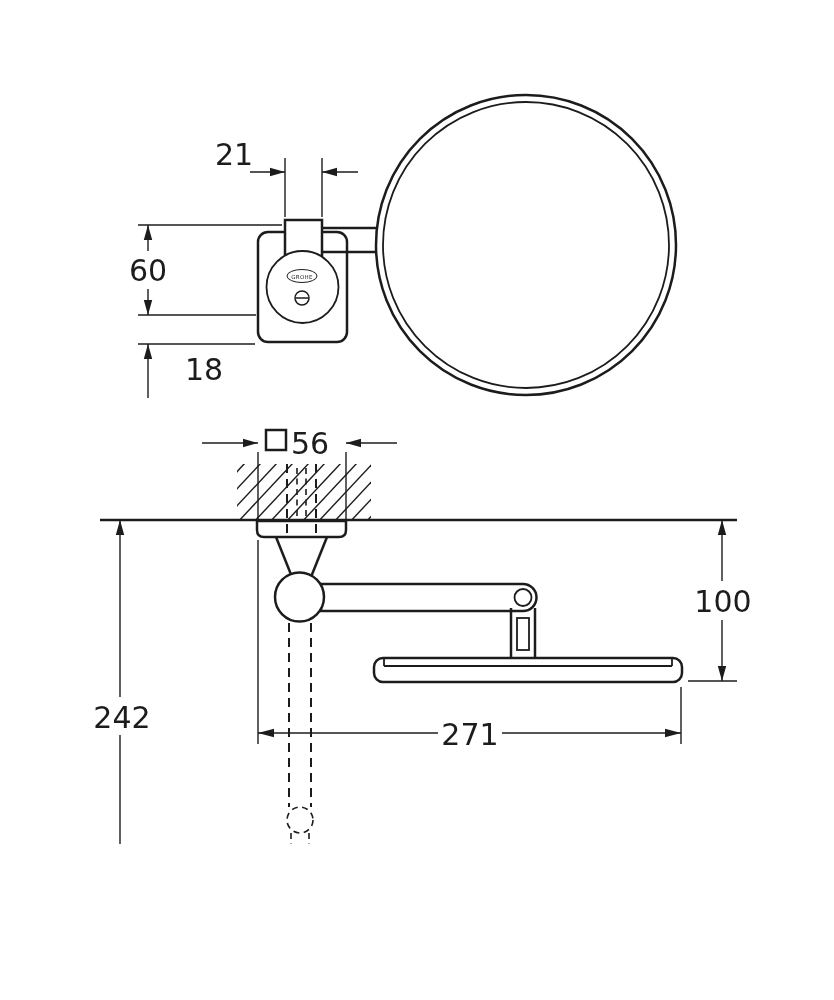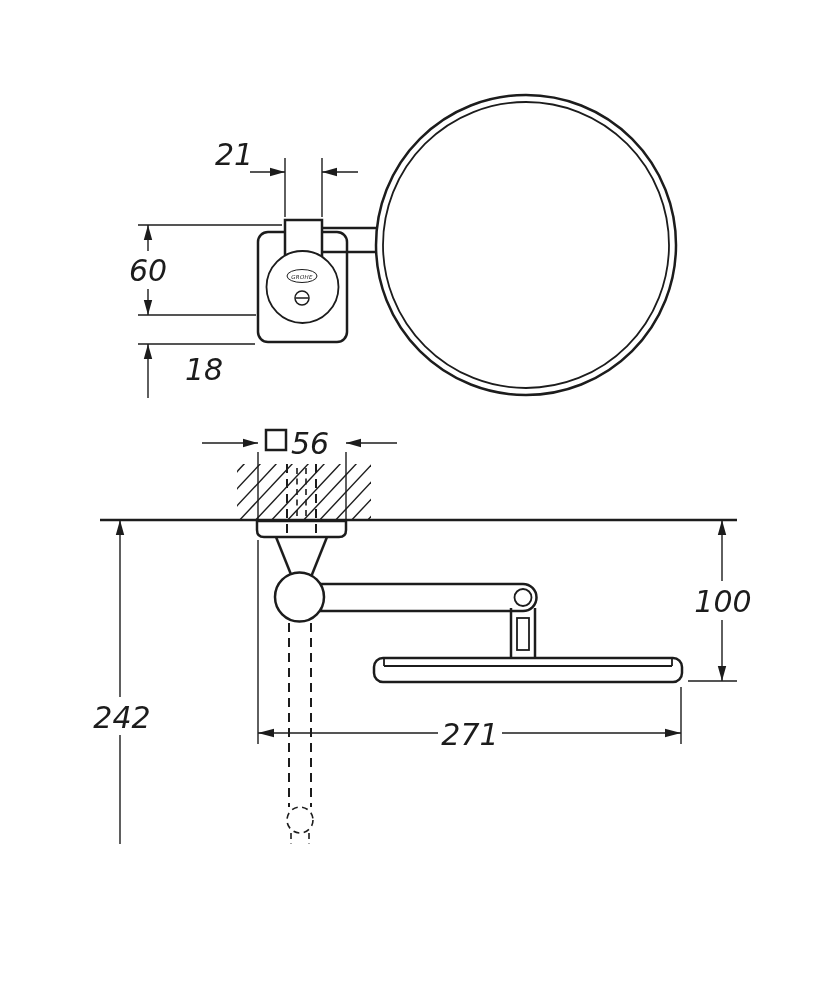"21" .stage { font-style: italic -> none }
